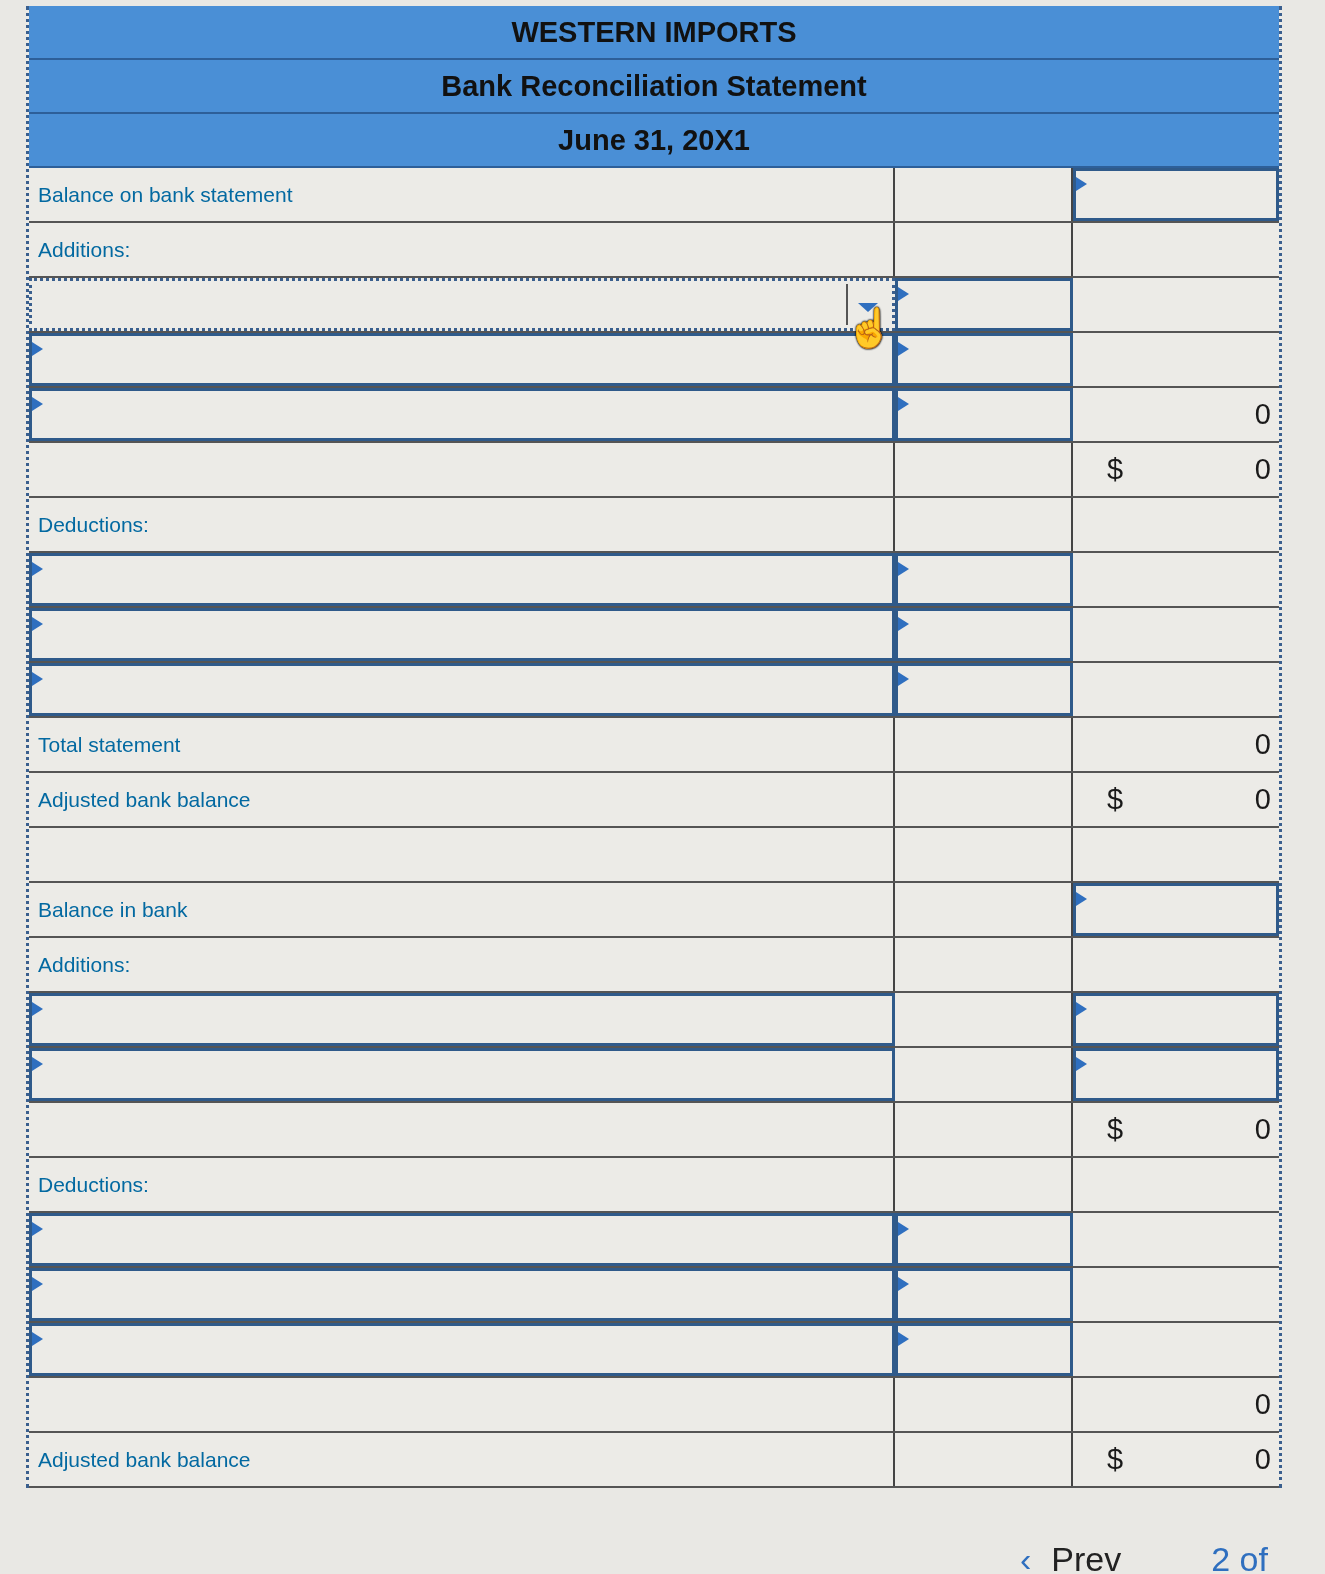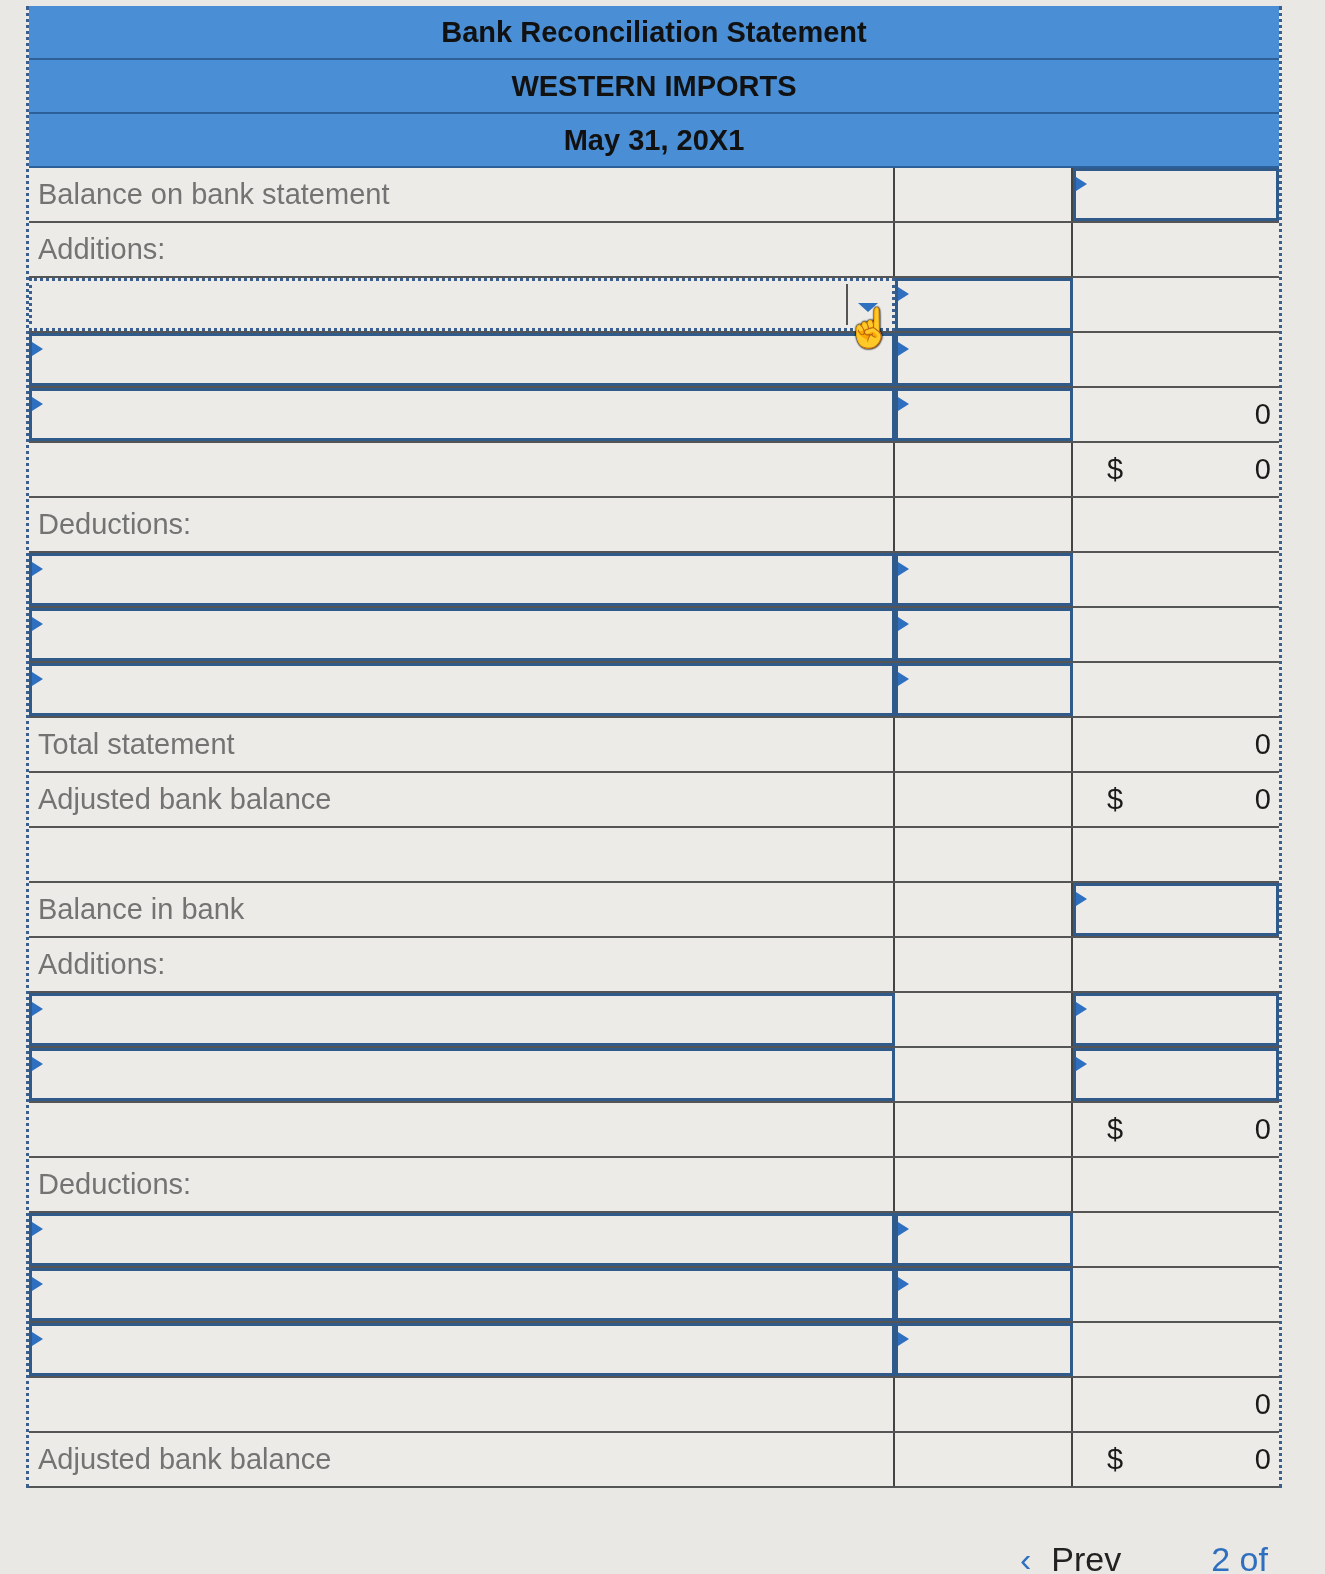"Bank Reconciliation Statement" div.hdr { order: before "WESTERN IMPORTS" -> after "WESTERN IMPORTS" }
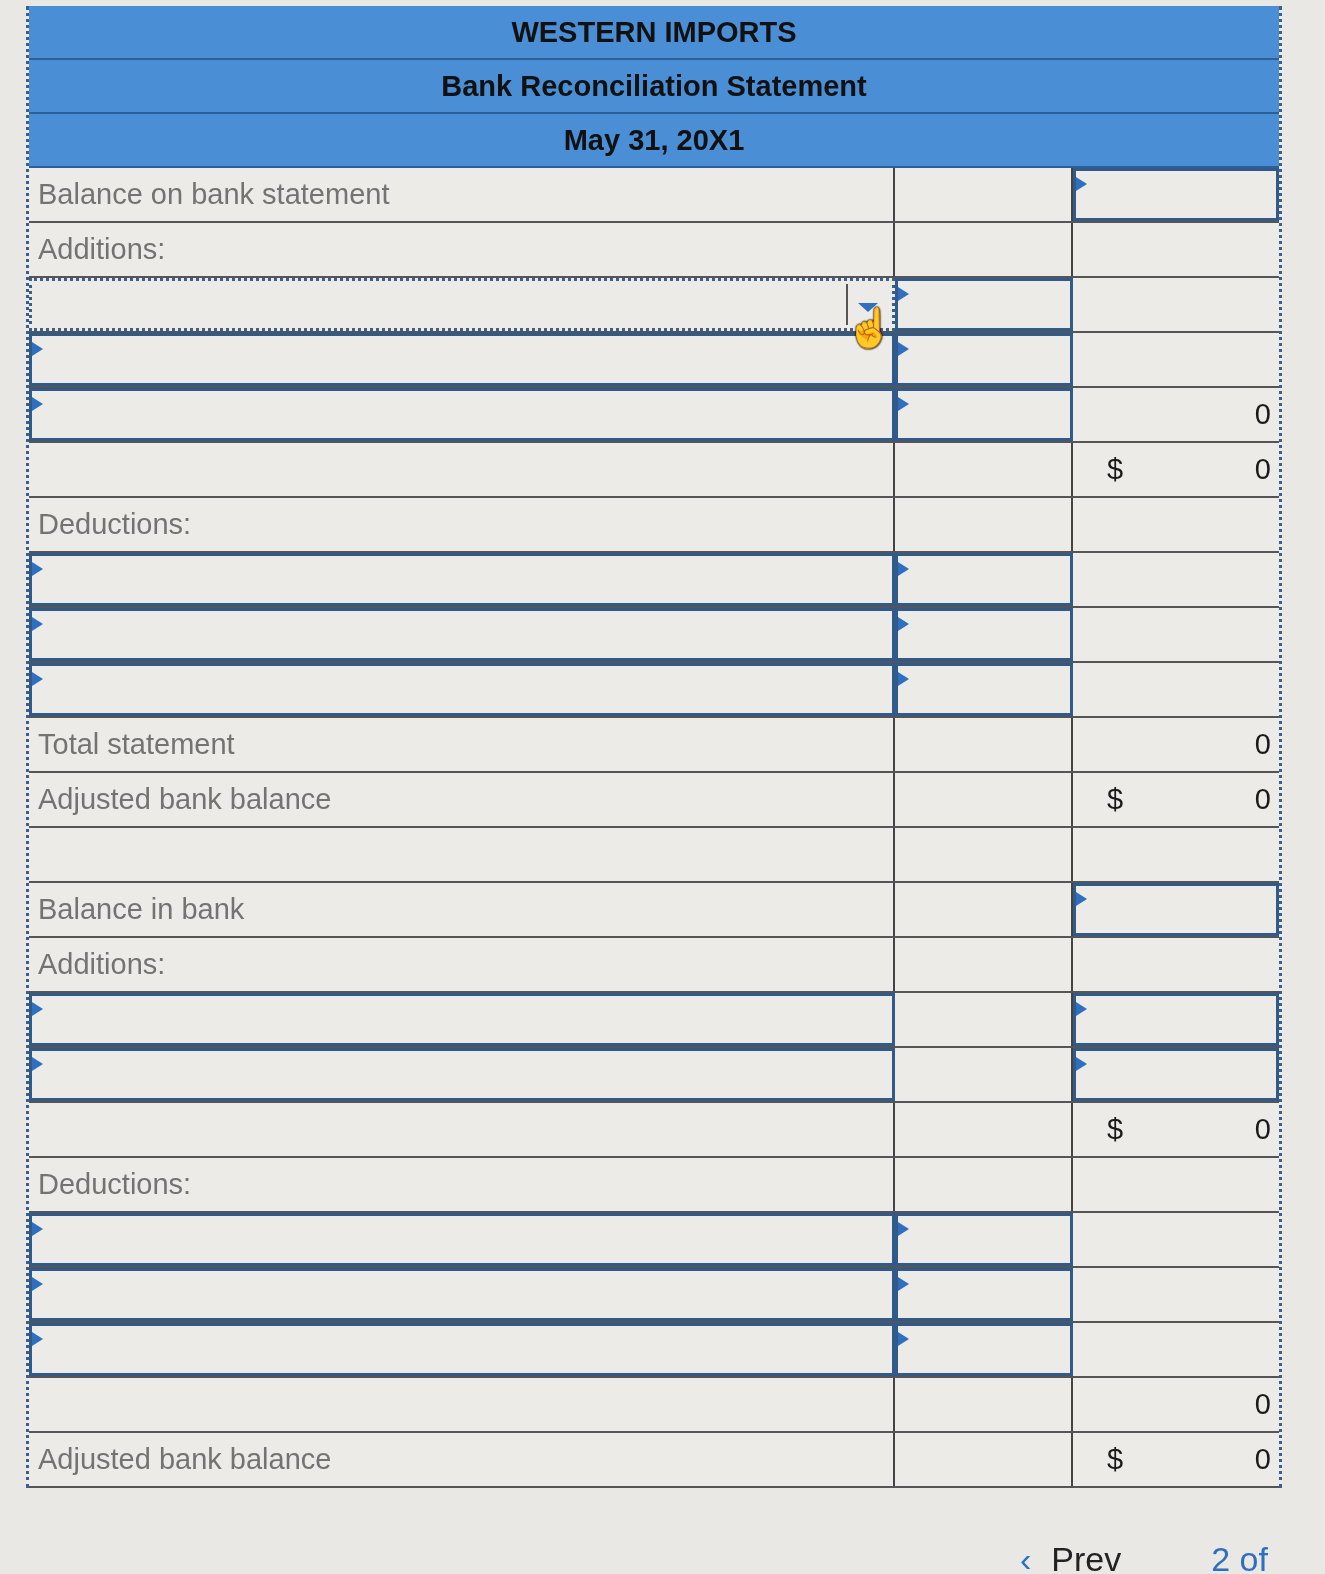"May 31, 20X1" div.hdr { text: May -> June }
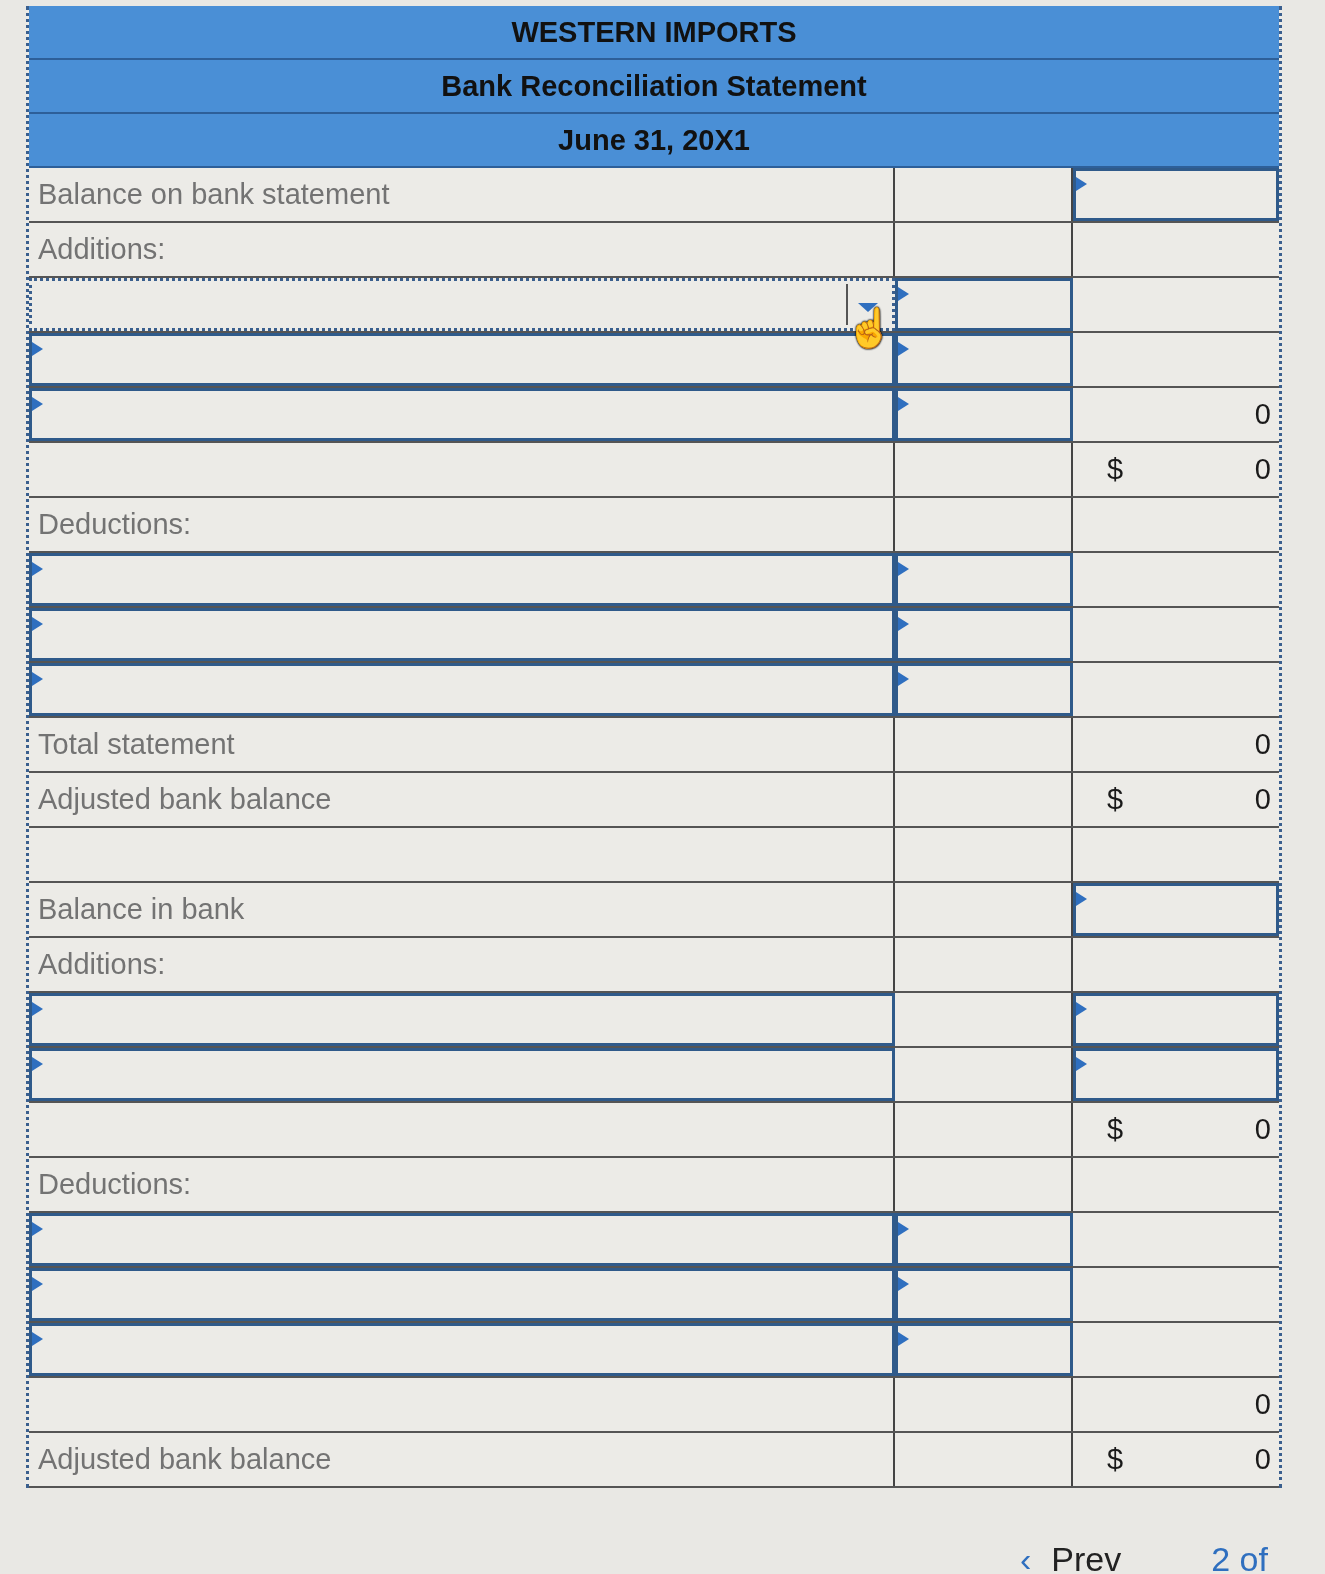"Balance on bank statement" .c1 { color: #737373 -> #0369a1; font-size: 29px -> 21px }
